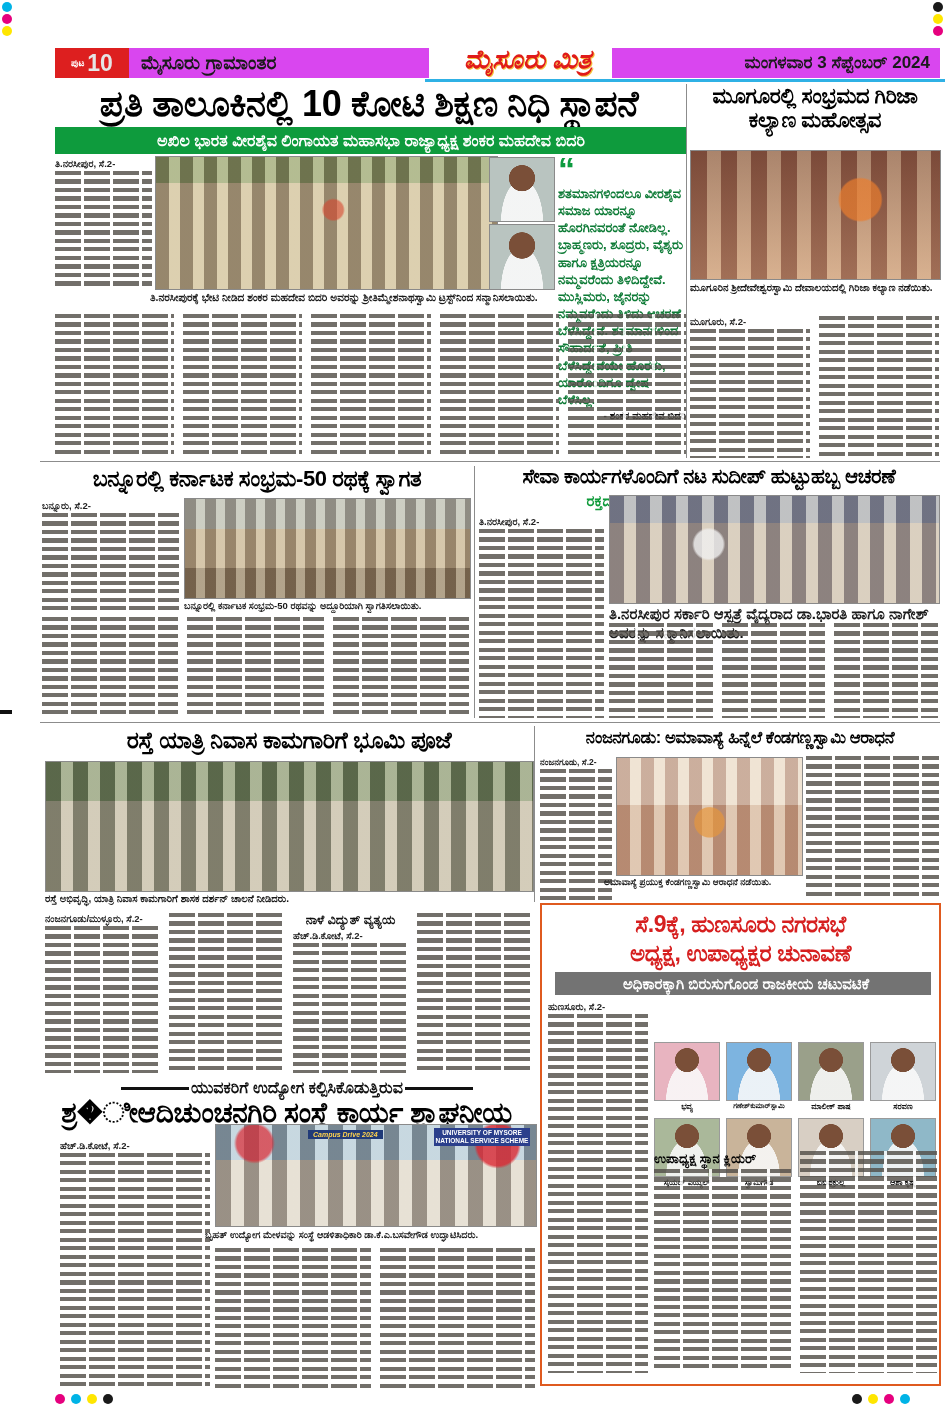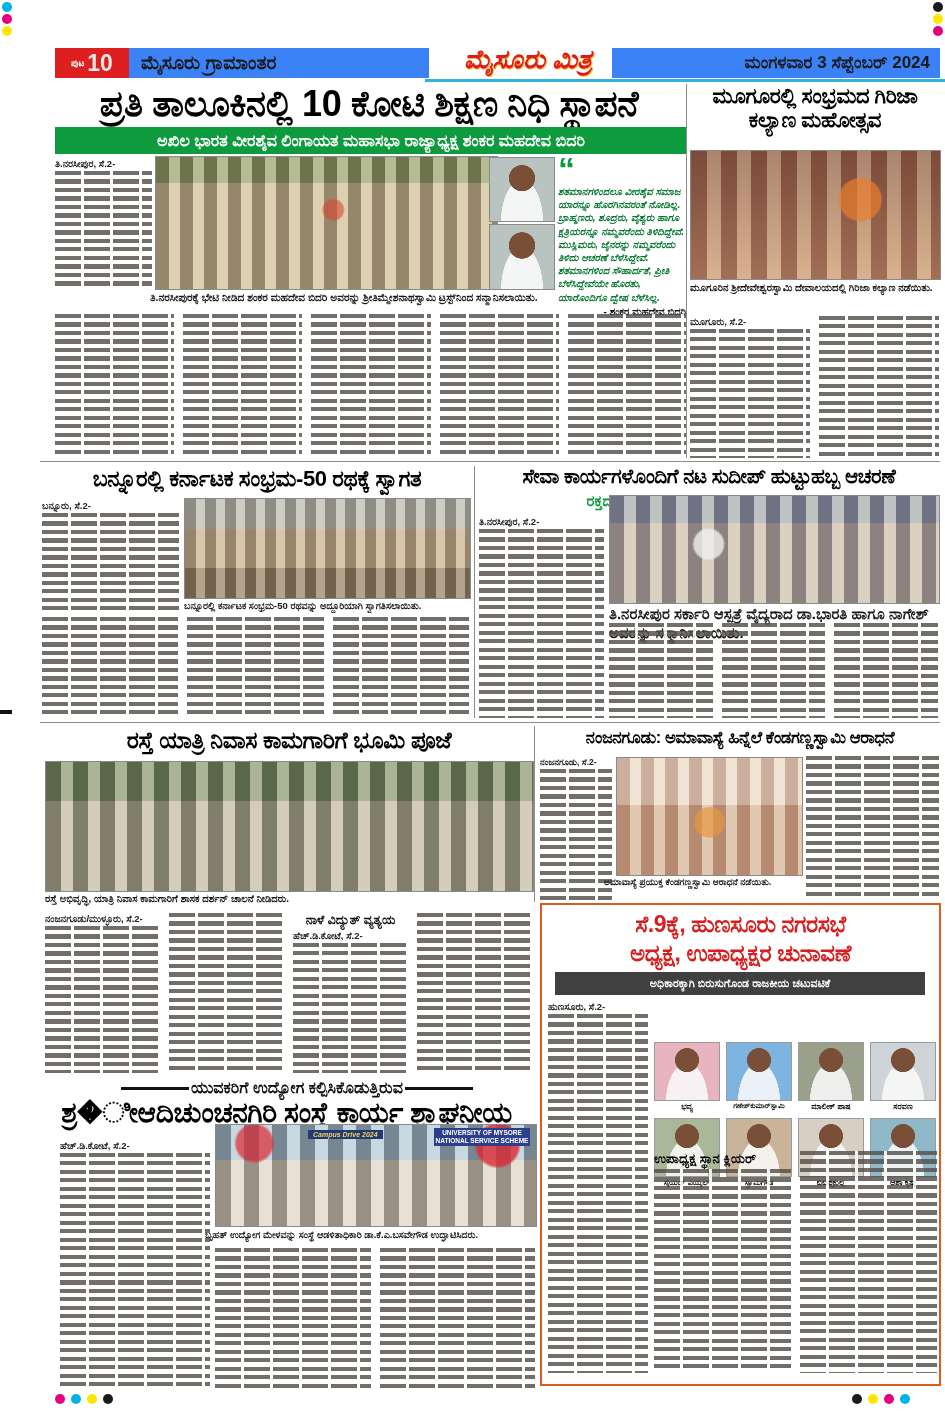"ಮೈಸೂರು ಗ್ರಾಮಾಂತರ" .gbar { background: #3b82f6 -> #d946ef }
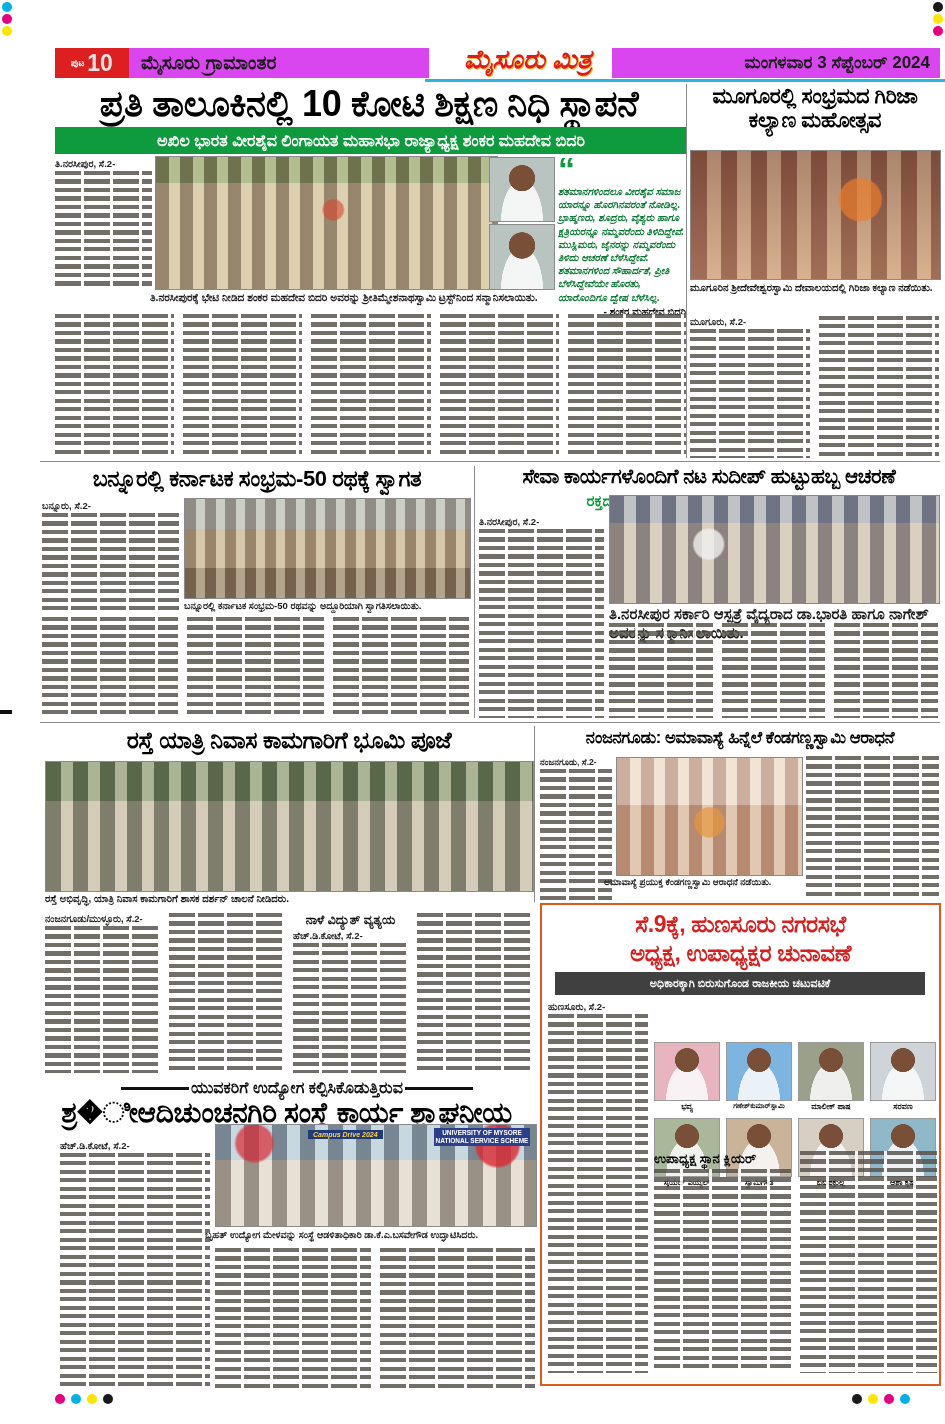"ಶತಮಾನಗಳಿಂದಲೂ ವೀರಶೈವ ಸಮಾಜ ಯಾರನ್ನೂ" .qtext { font-size: 10px -> 13px; font-style: italic -> none }
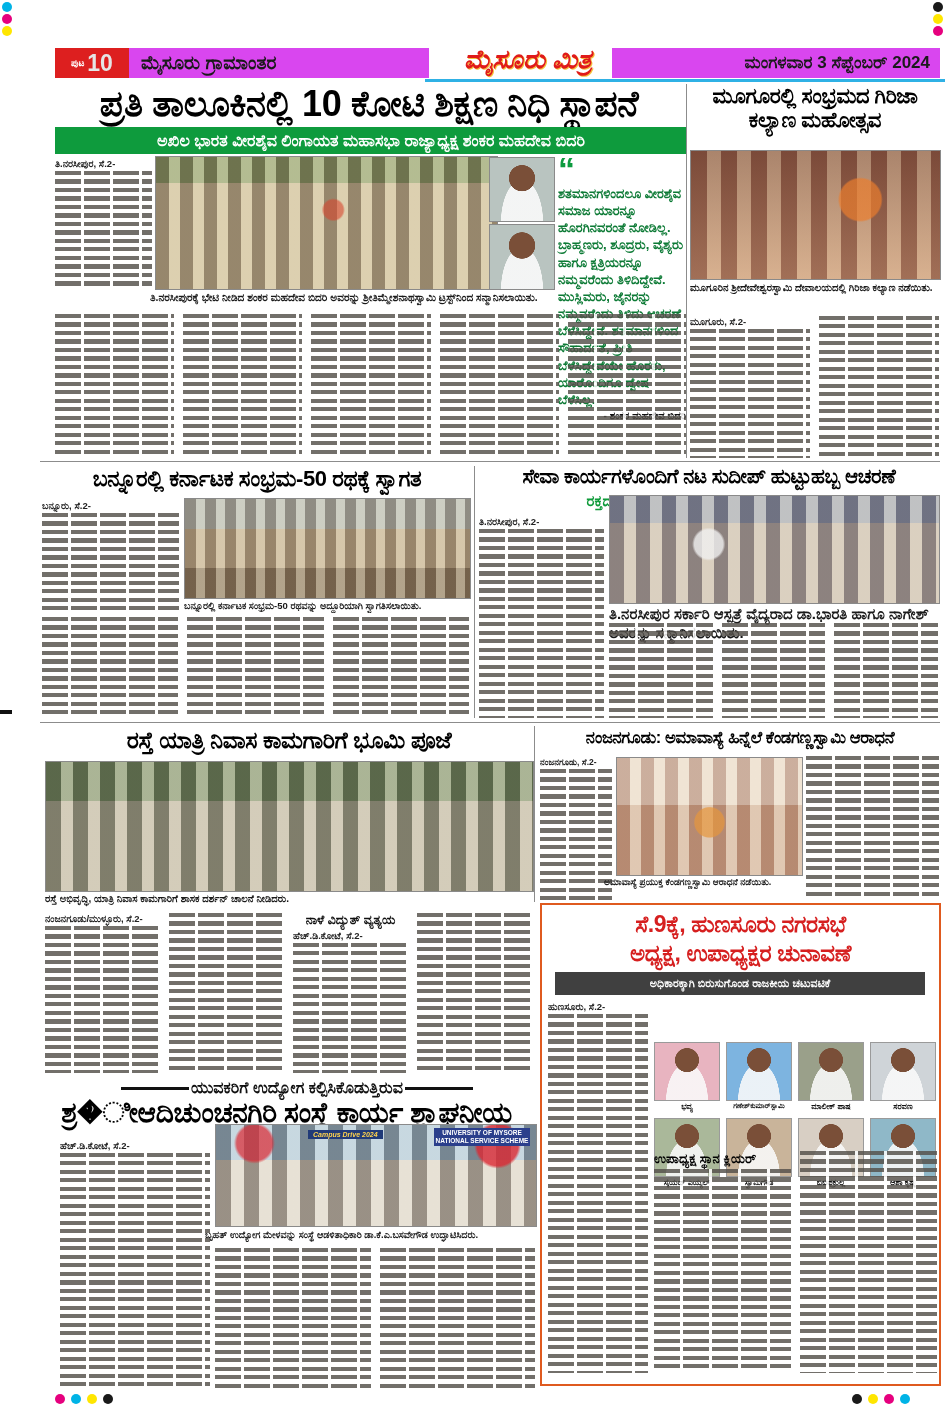"ಅಧಿಕಾರಕ್ಕಾಗಿ ಬಿರುಸುಗೊಂಡ ರಾಜಕೀಯ ಚಟುವಟಿಕೆ" .bluebar { background: #404040 -> #737373; font-size: 11px -> 15px; padding-left: none -> 6px }
